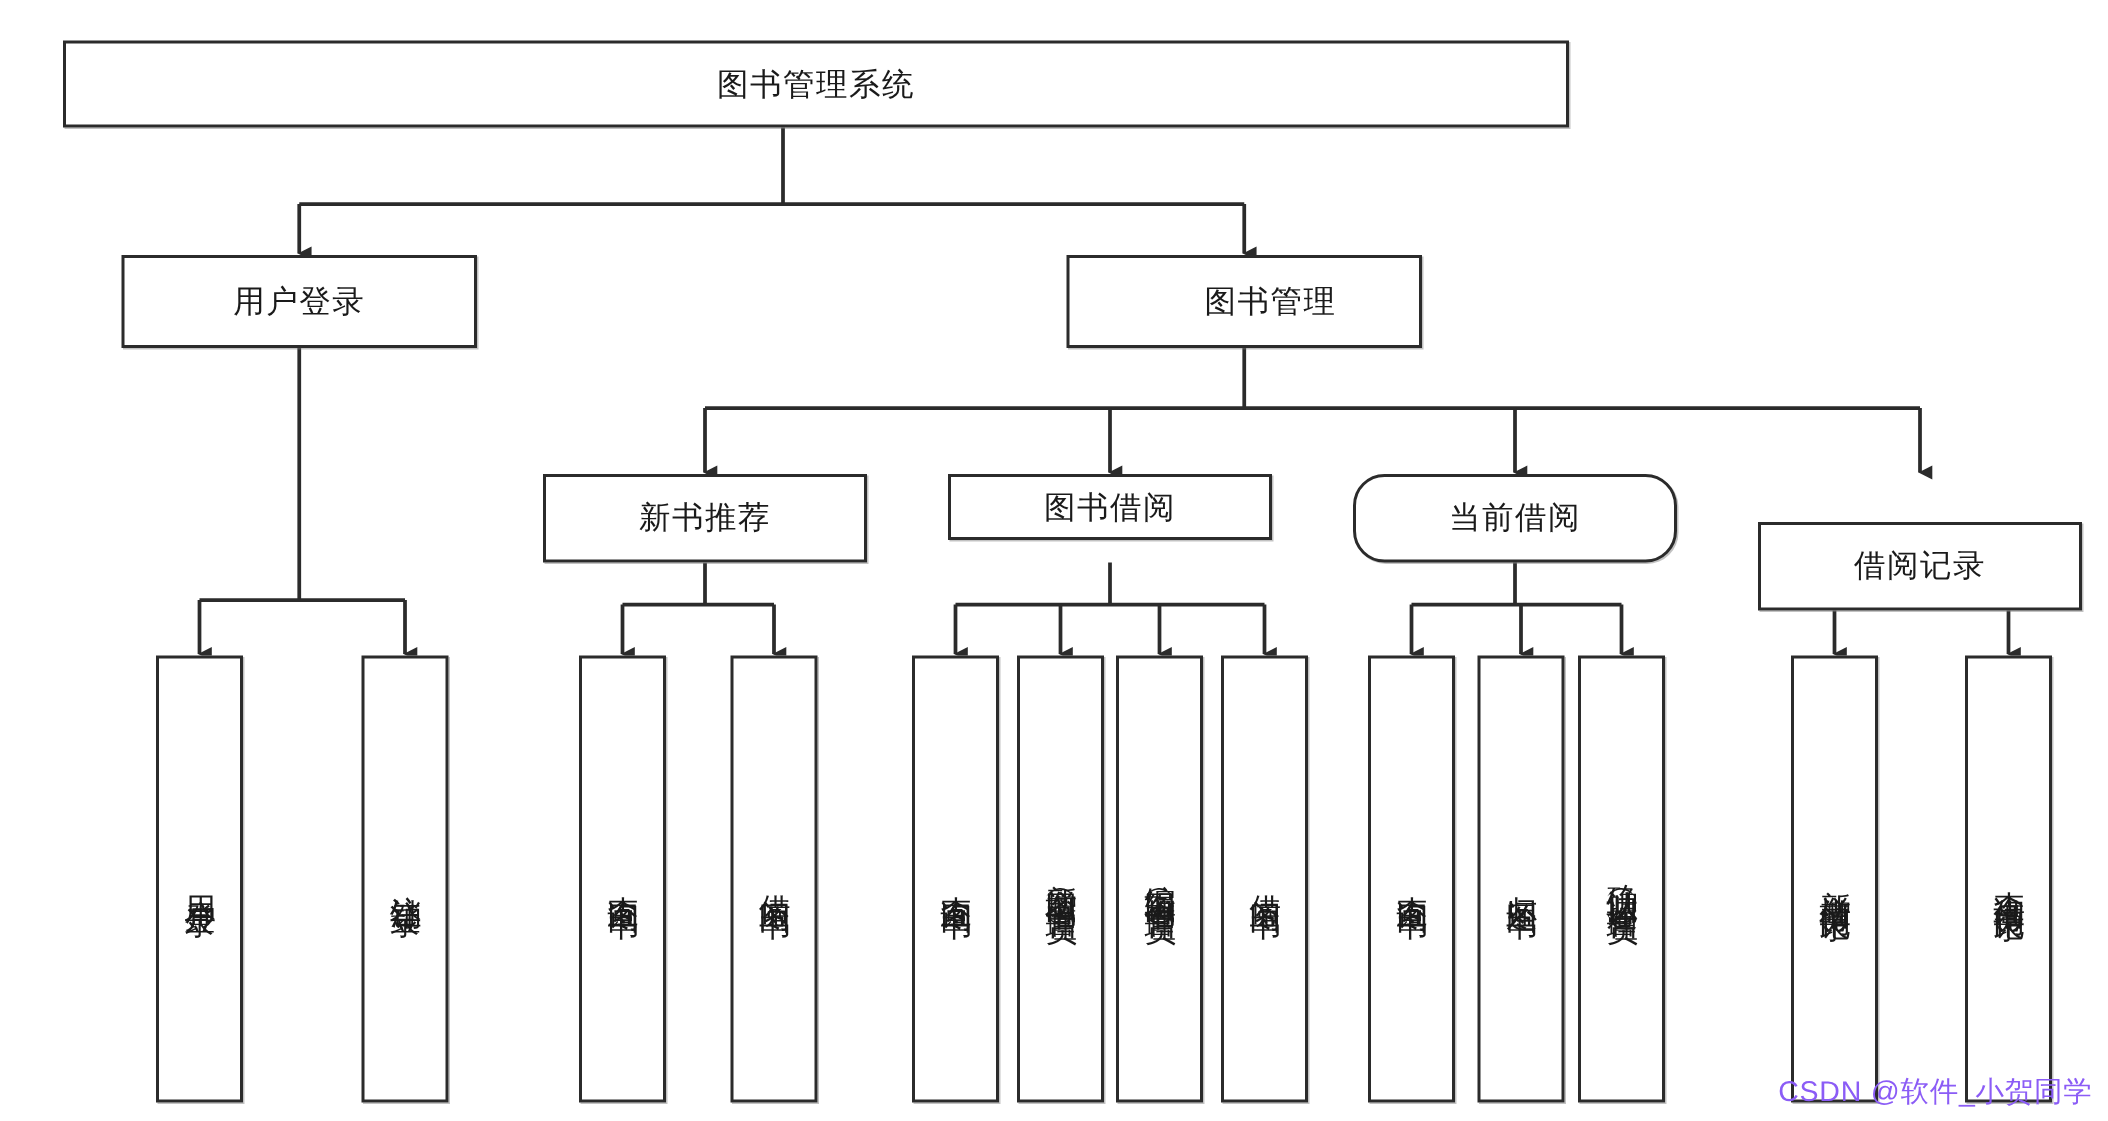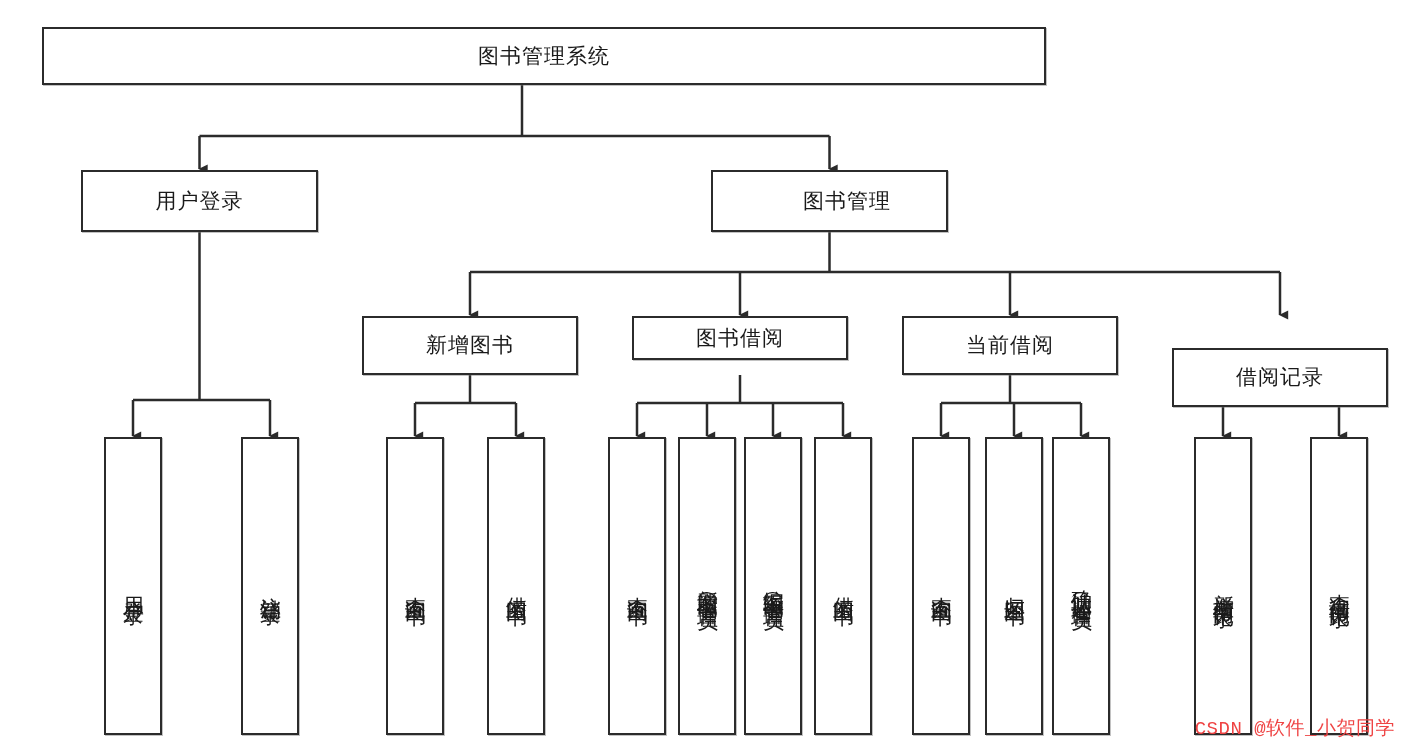"新增图书" span.label { text: 增图书 -> 书推荐 }
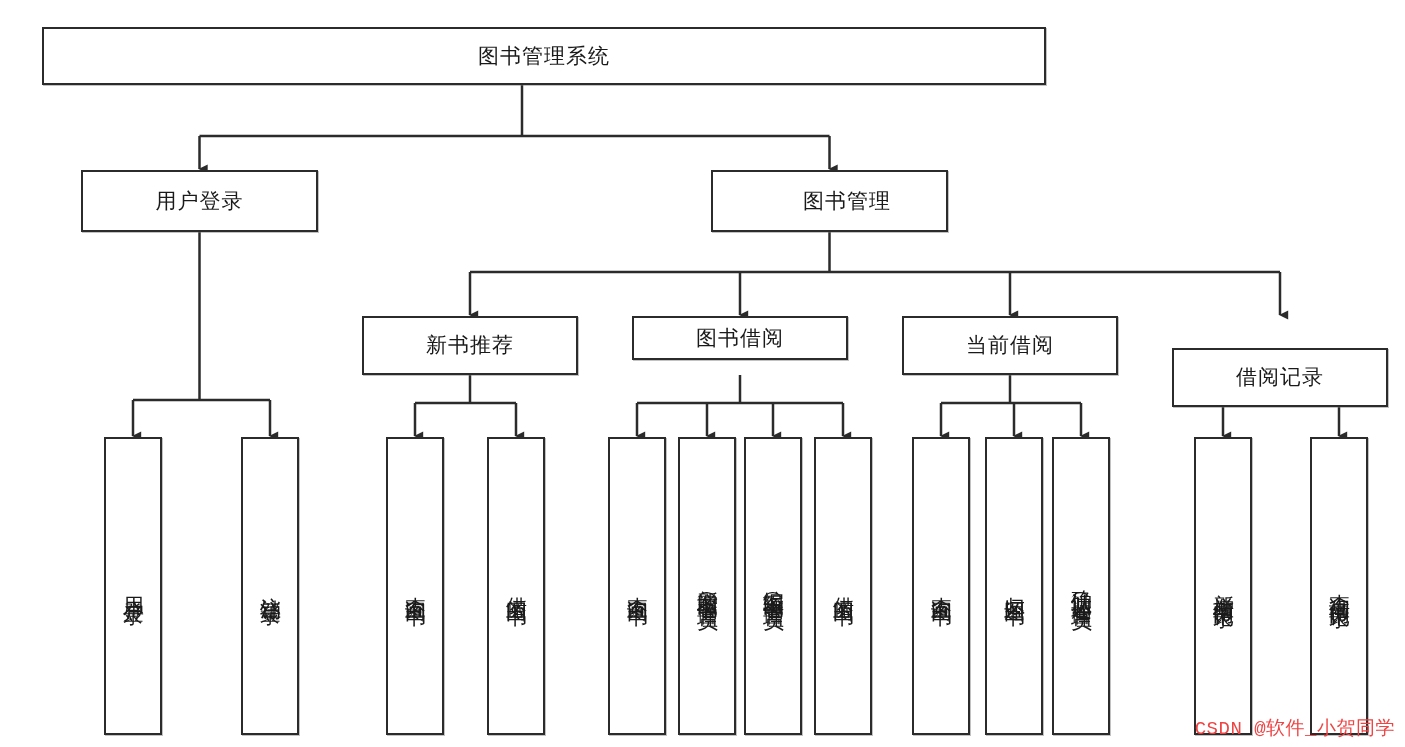"当前借阅" div.node { border-radius: none -> 21px }
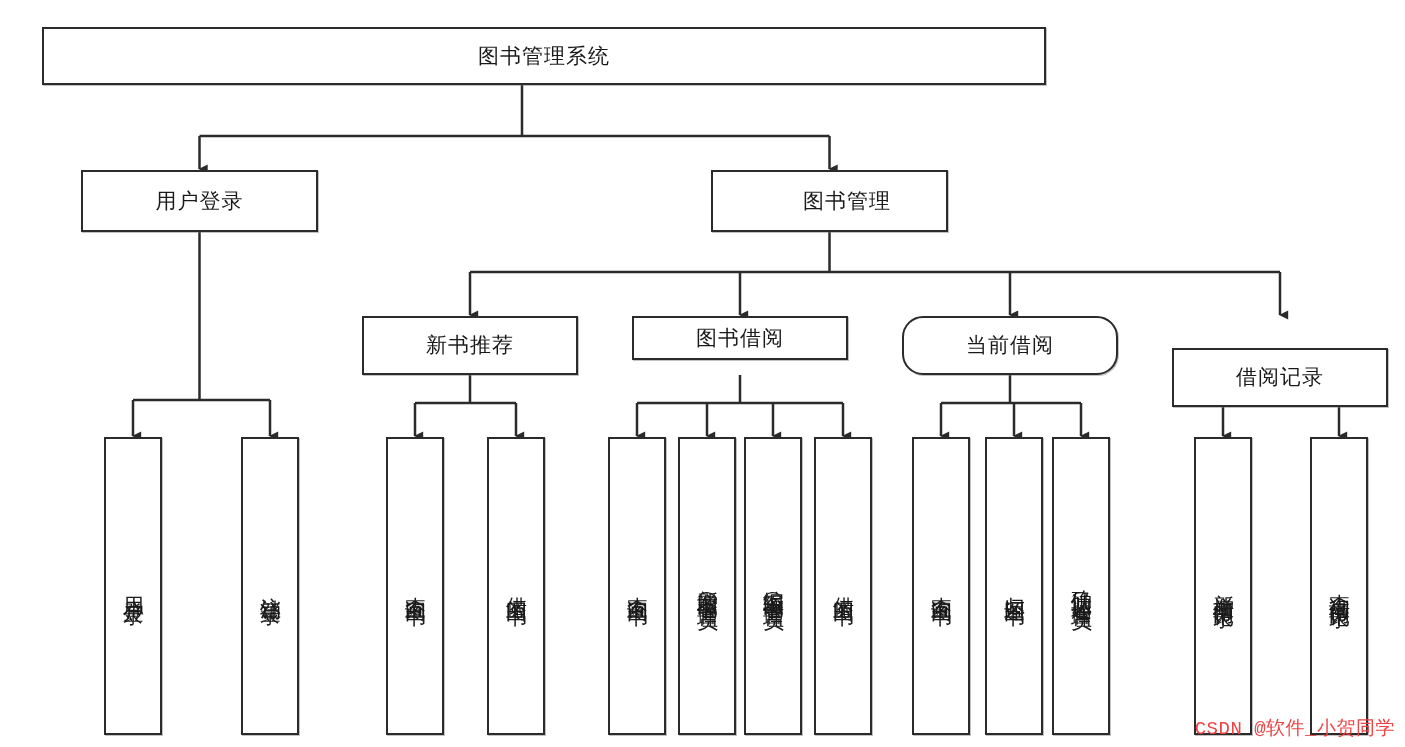"CSDN @软件_小贺同学" .watermark { color: #ef4444 -> #8b5cf6; font-family: Liberation Mono, monospace -> Liberation Sans, sans-serif }
